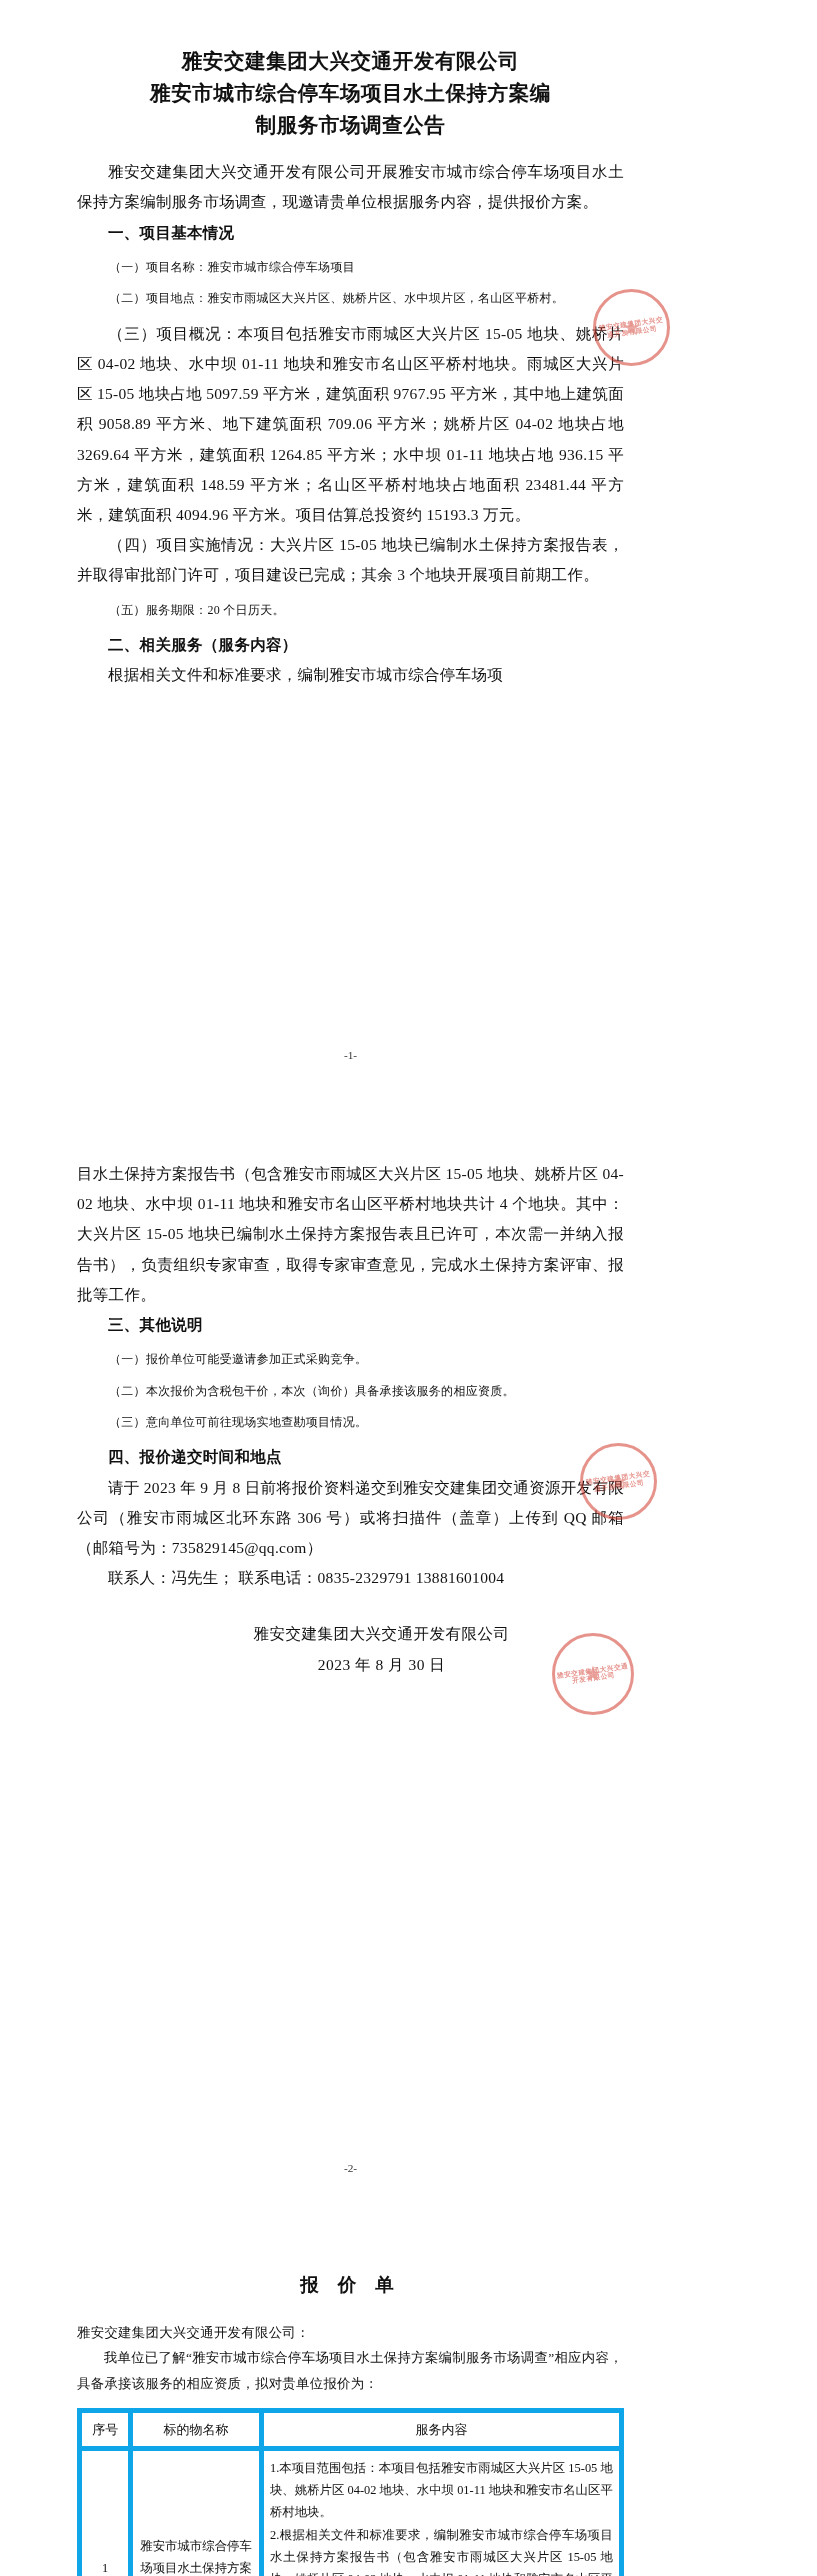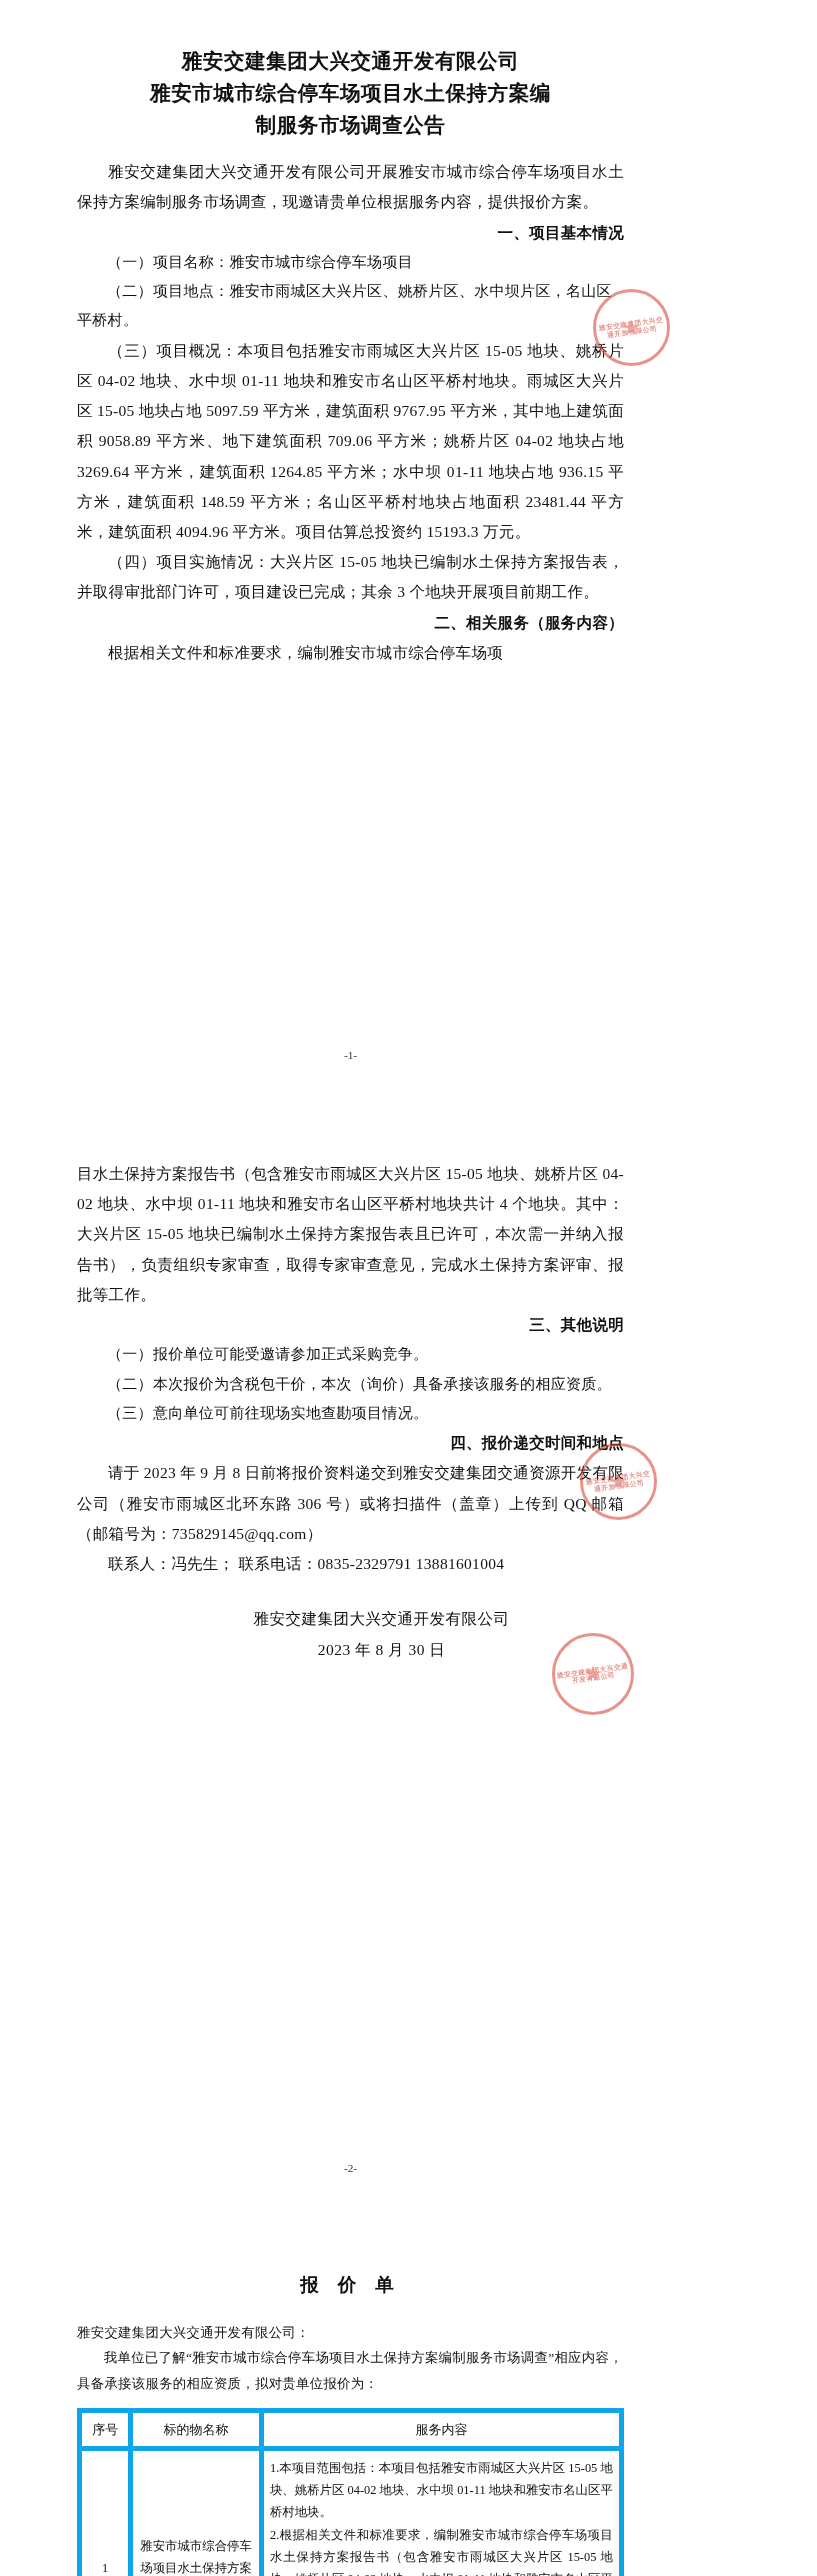"一、项目基本情况" p.section { text-align: right -> none }
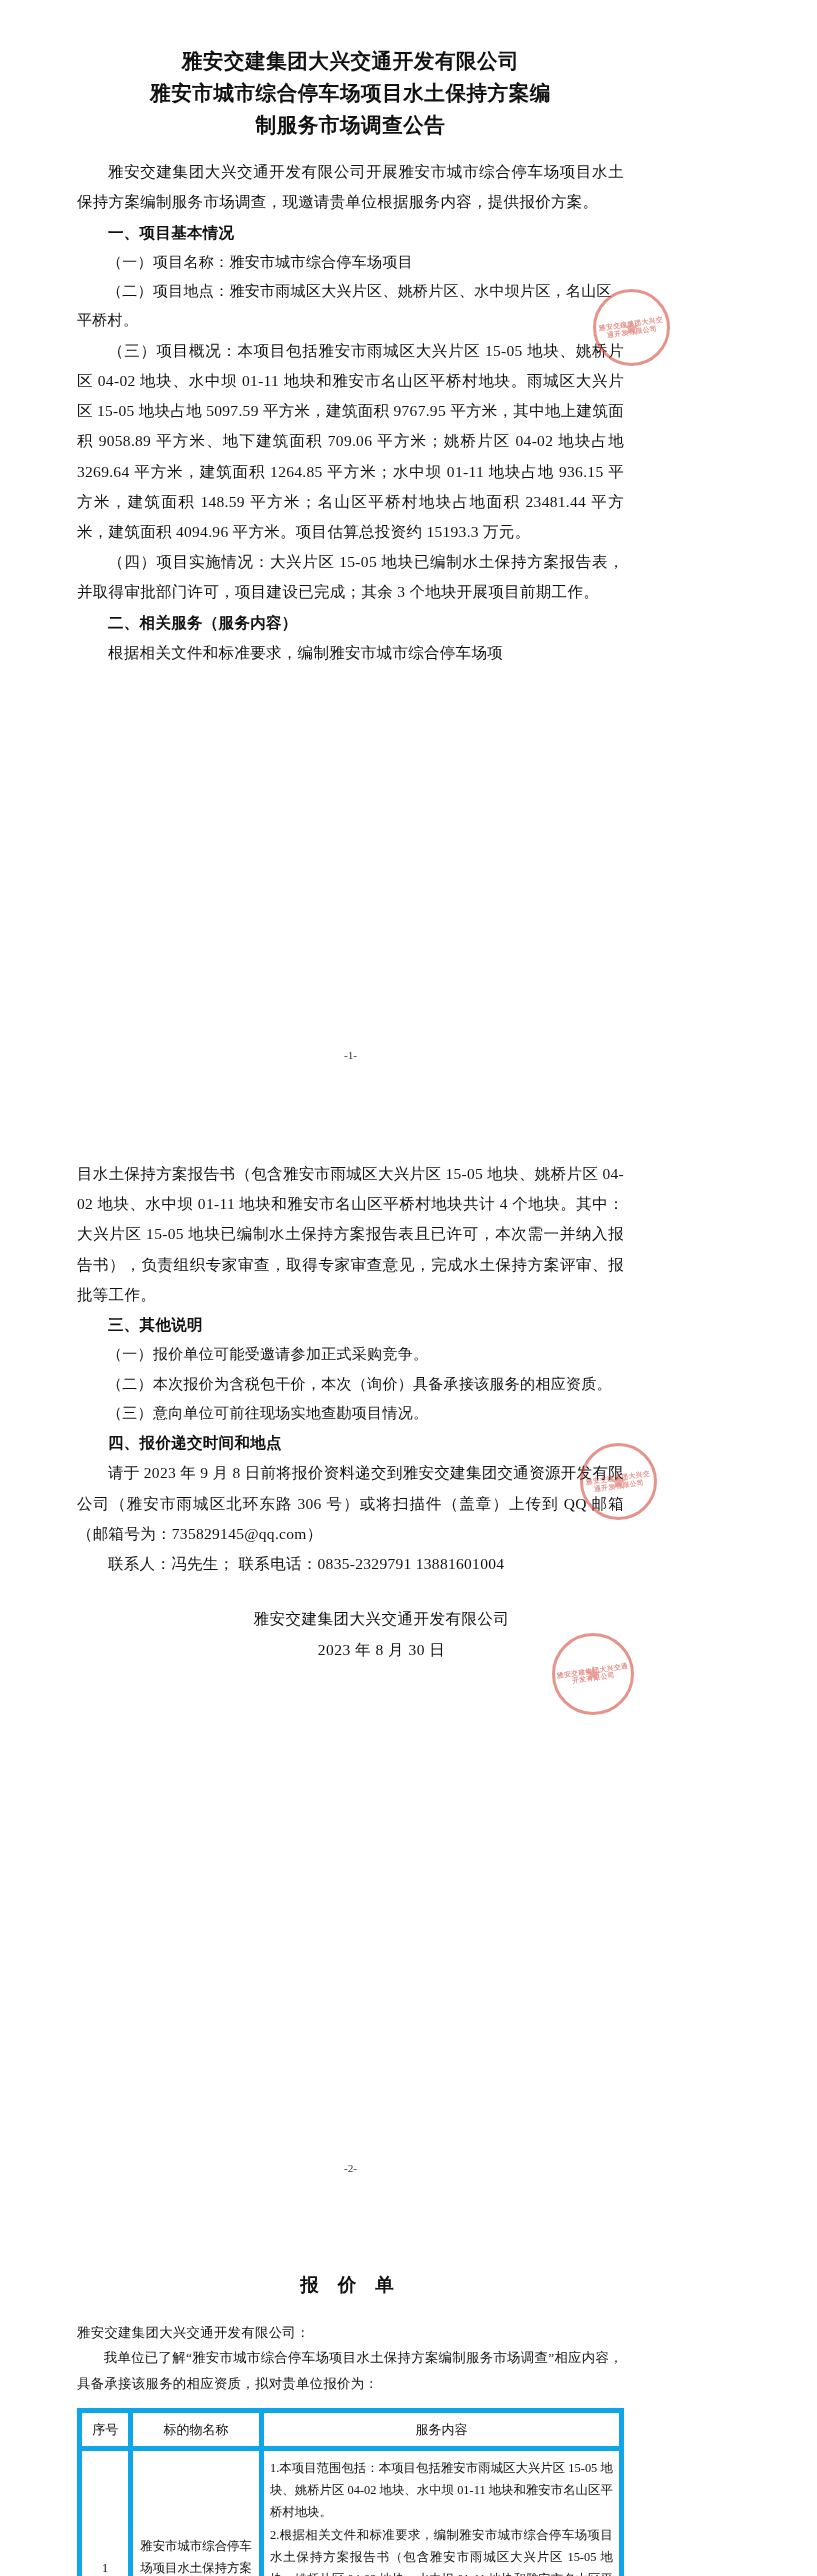"（一）项目名称：雅安市城市综合停车场项目" p.subitem { font-size: 15px -> 12px; margin: 0 -> 8px }
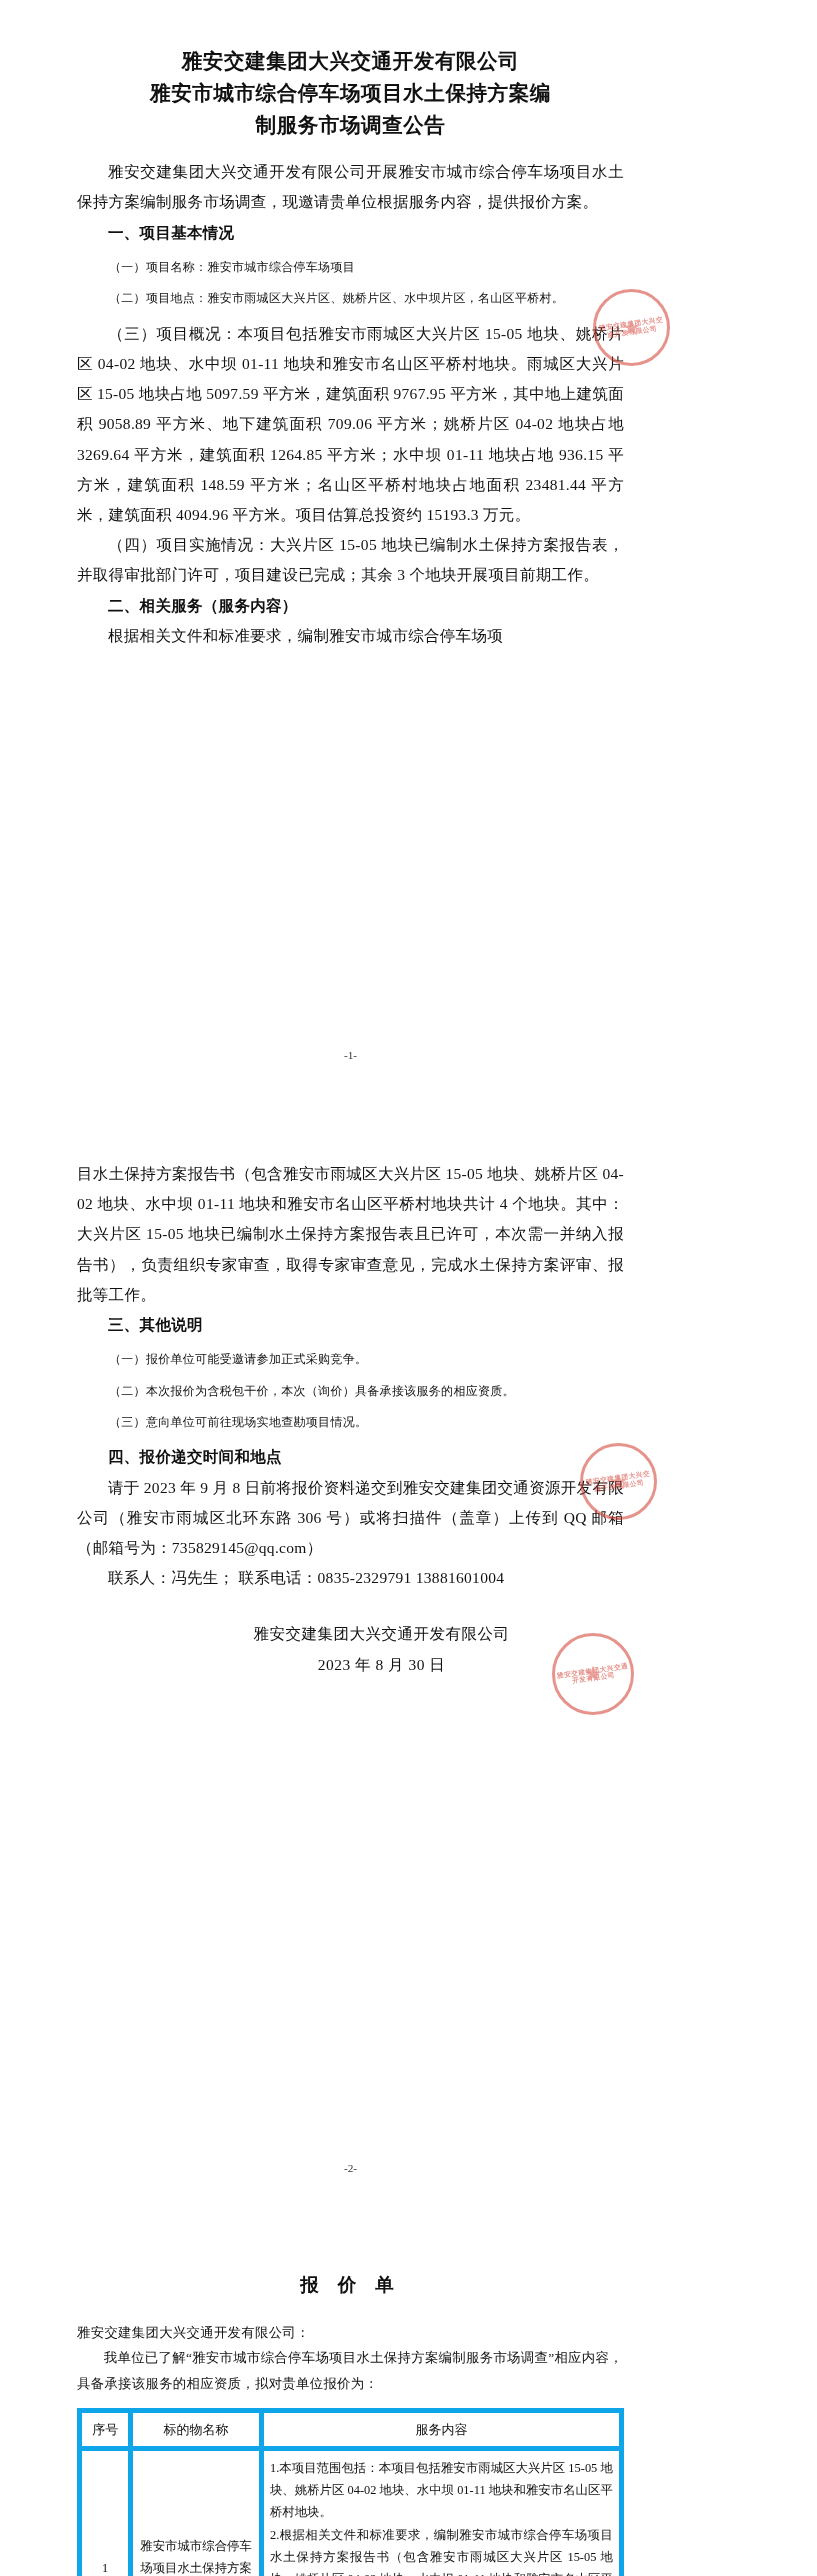"（五）服务期限：20 个日历天。" p.subitem { html: none -> <p>（五）服务期限：20 个日历天。</p> }
